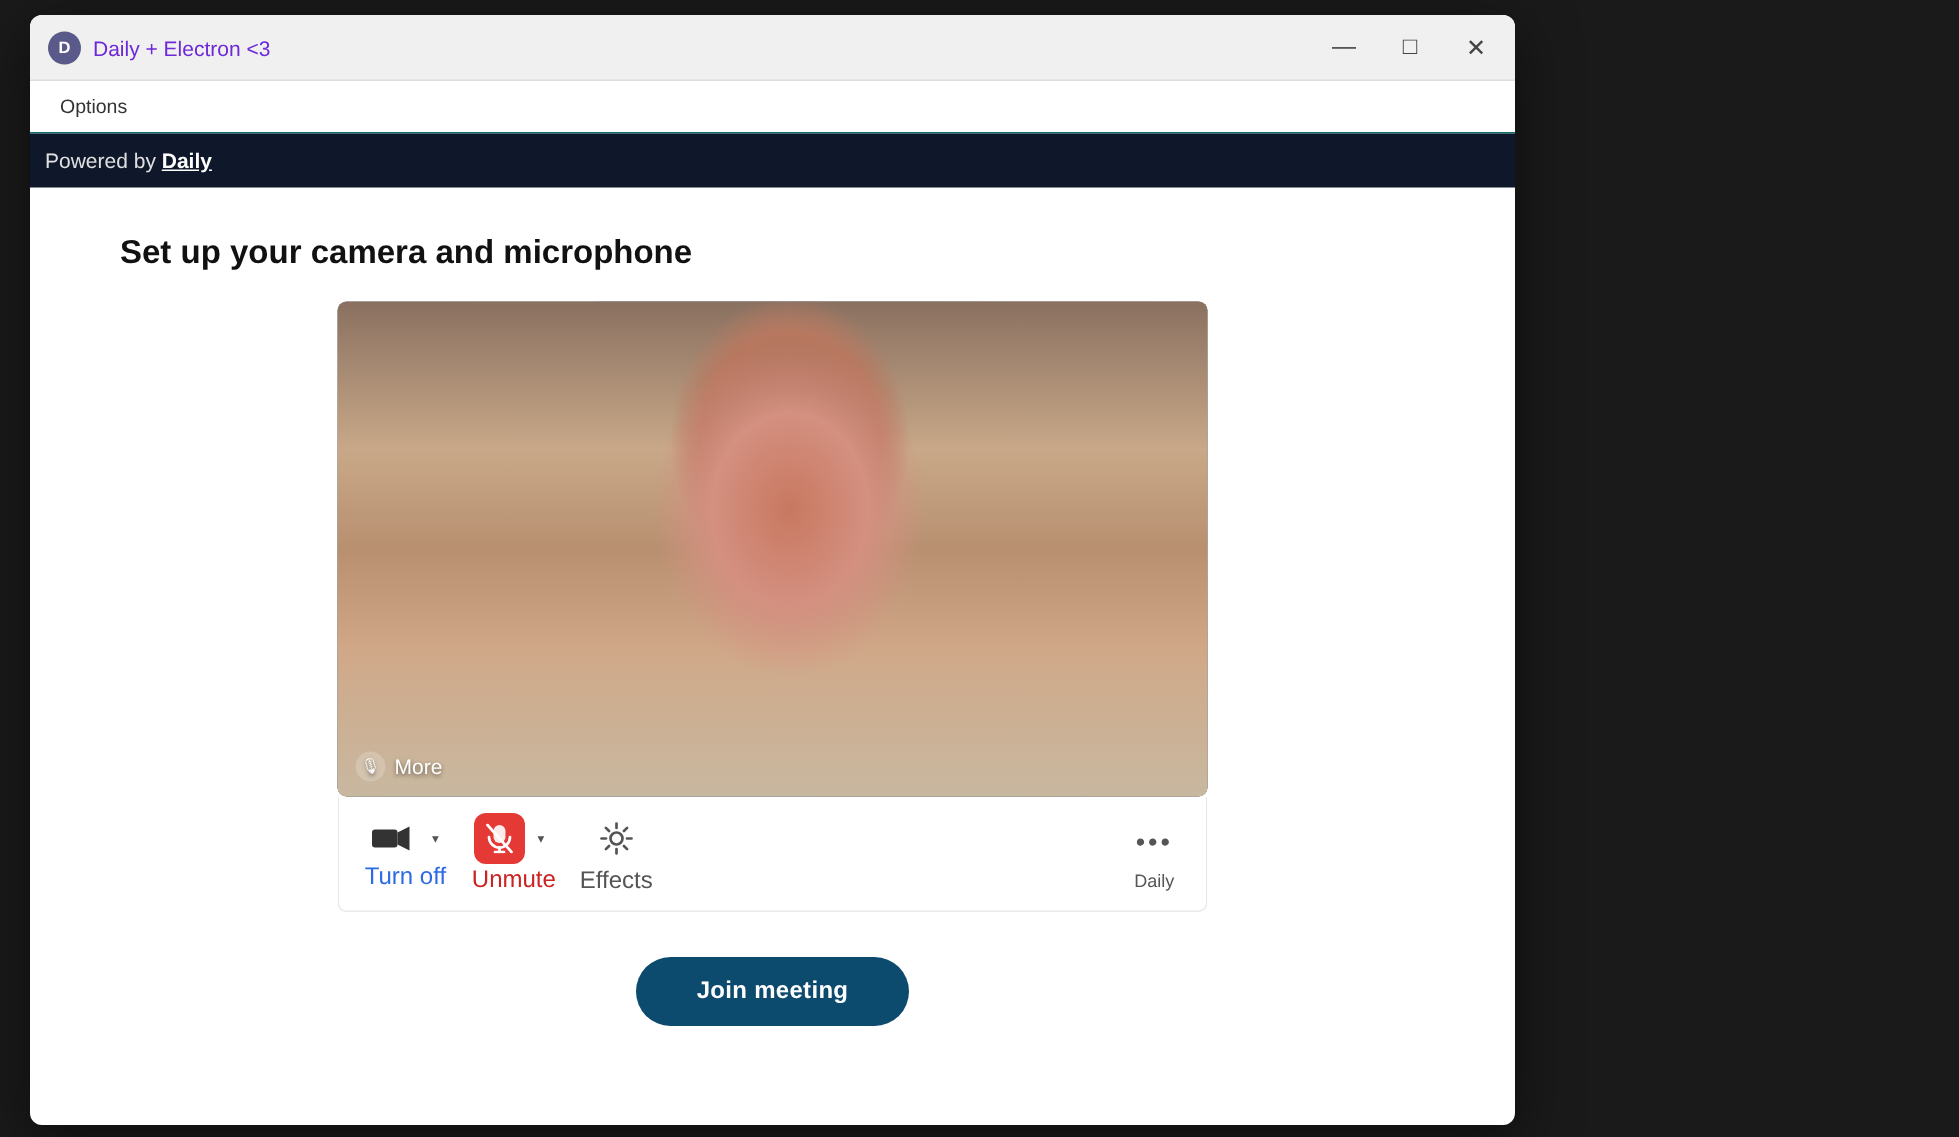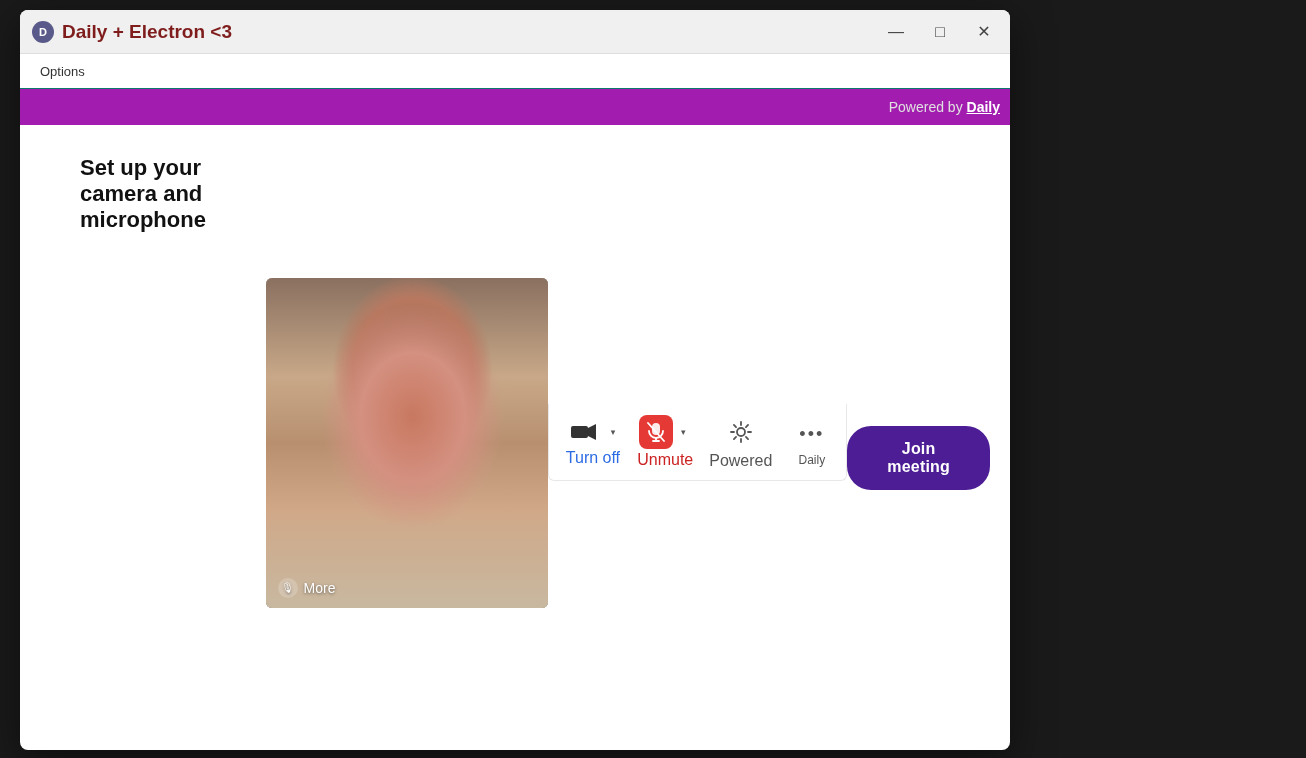"Daily + Electron <3" .title-bar-title { color: #7f1d1d -> #6d28d9; font-size: 19px -> 14px; font-weight: 700 -> 400 }
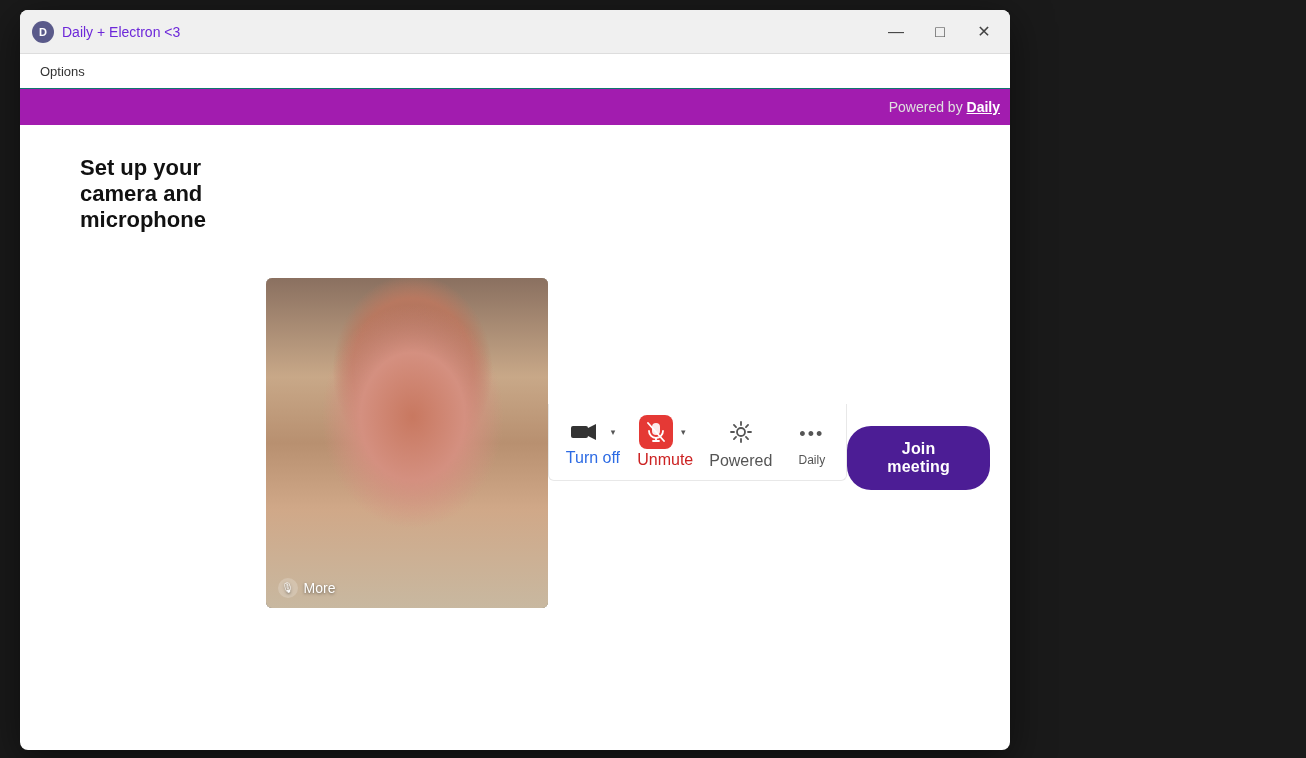"Powered by Daily" .powered-bar { background: #a21caf -> #0f172a; text-align: right -> left }
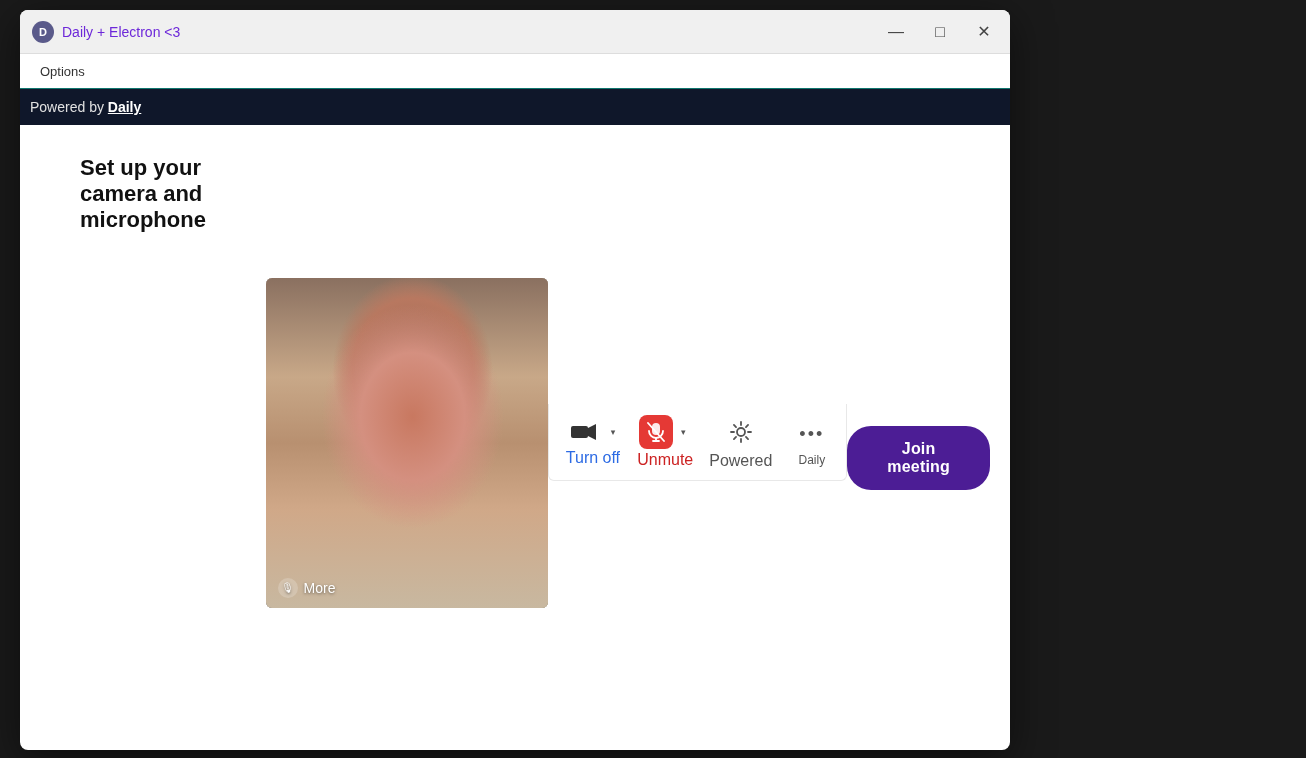"Set up your camera and" .main-content { flex-direction: row -> column }
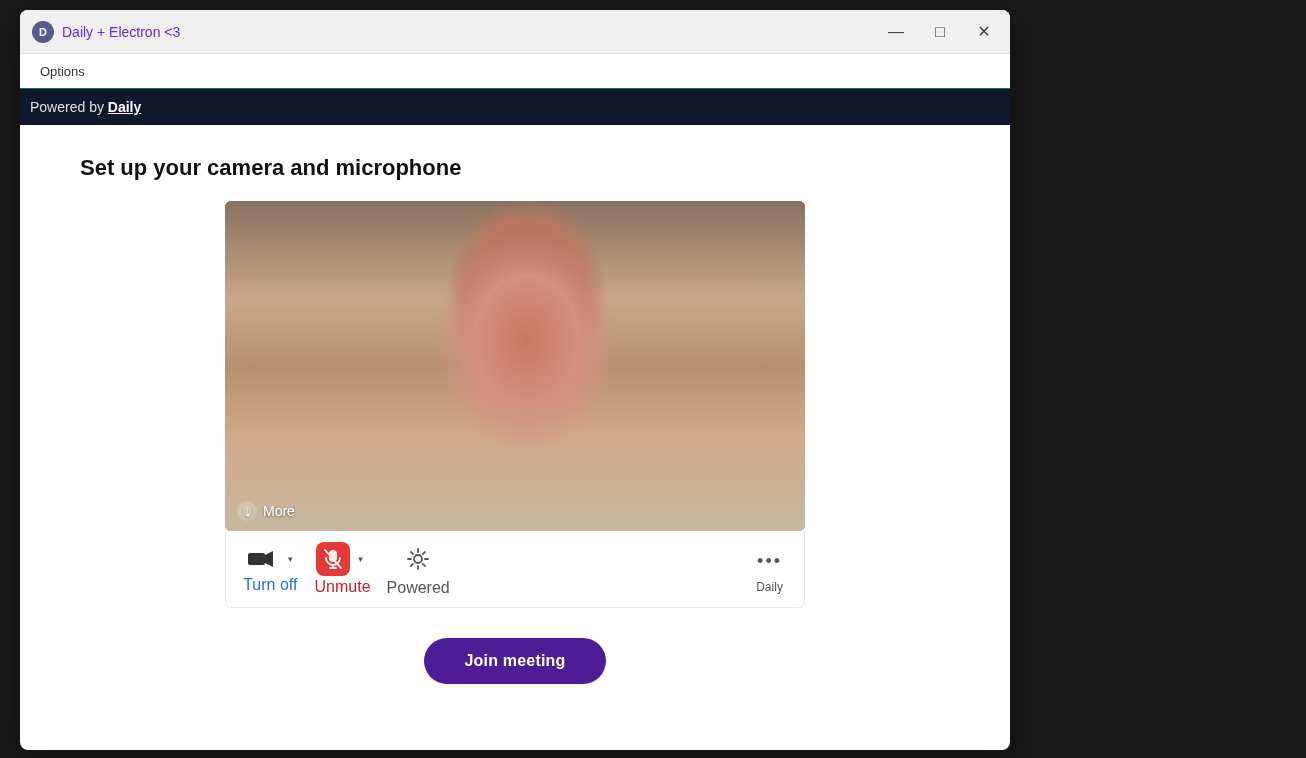"Powered" span.ctrl-label { text: Powered -> Effects }
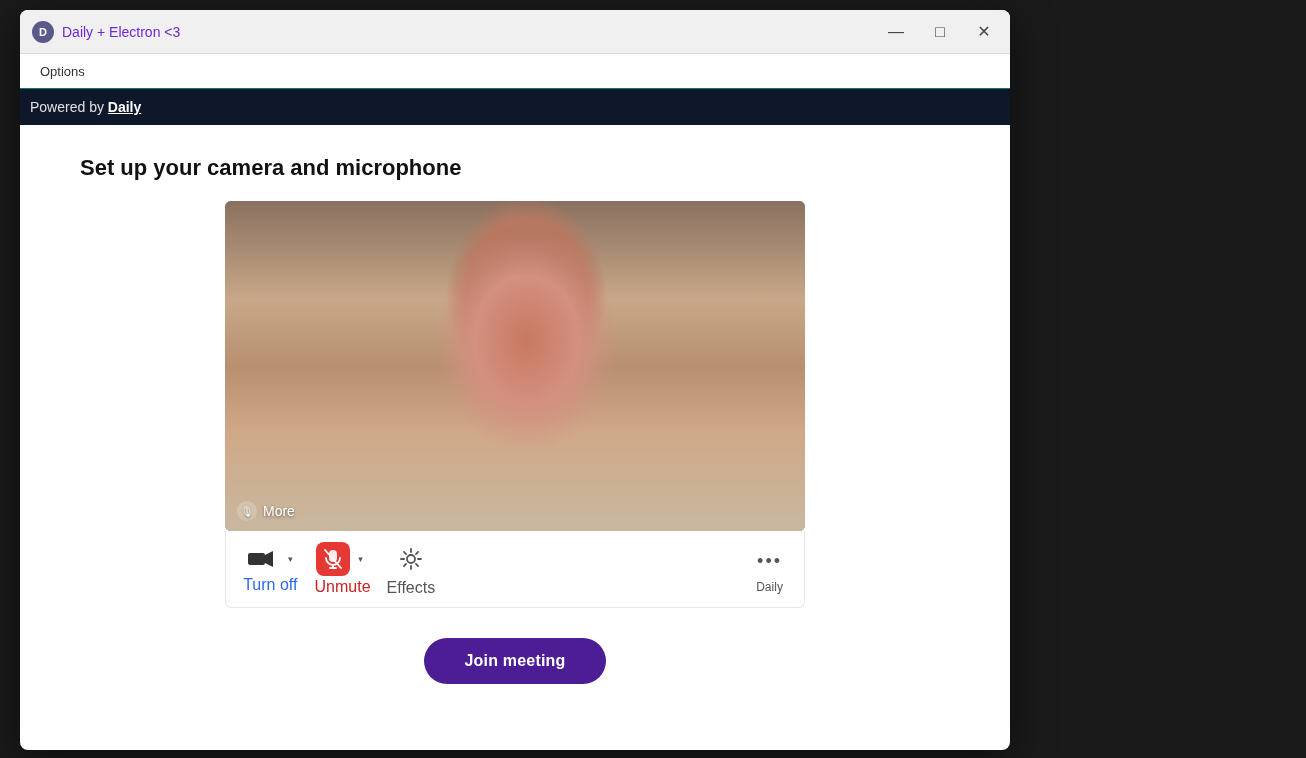"Join meeting" .join-btn { background: #4c1d95 -> #0c4a6e }
